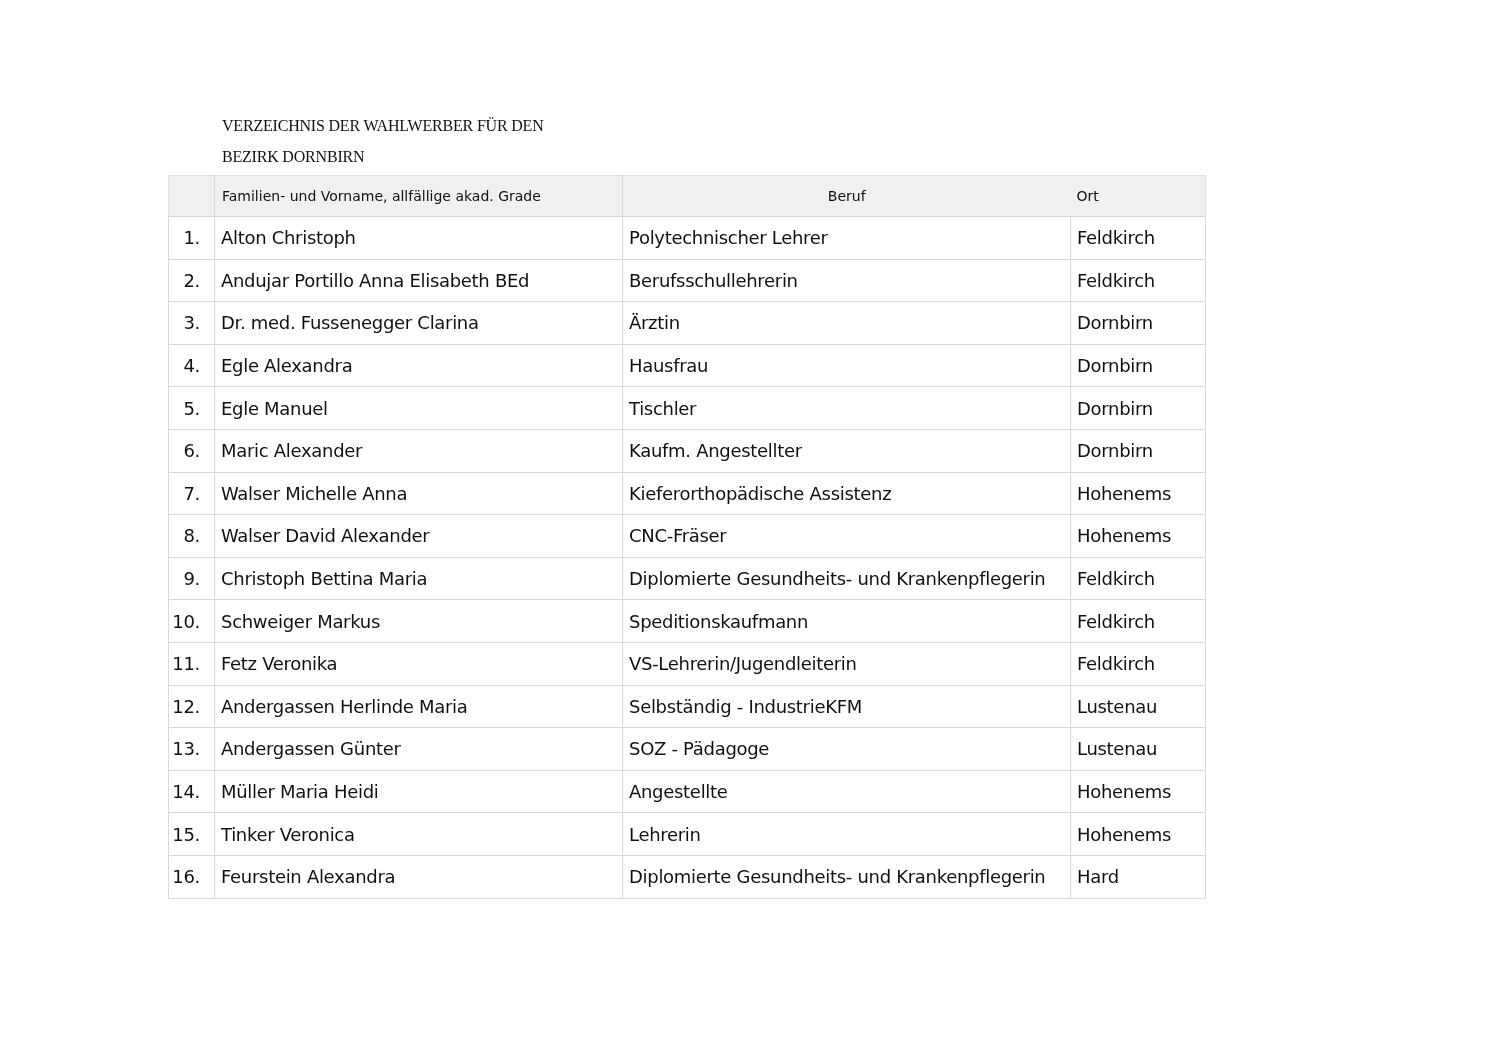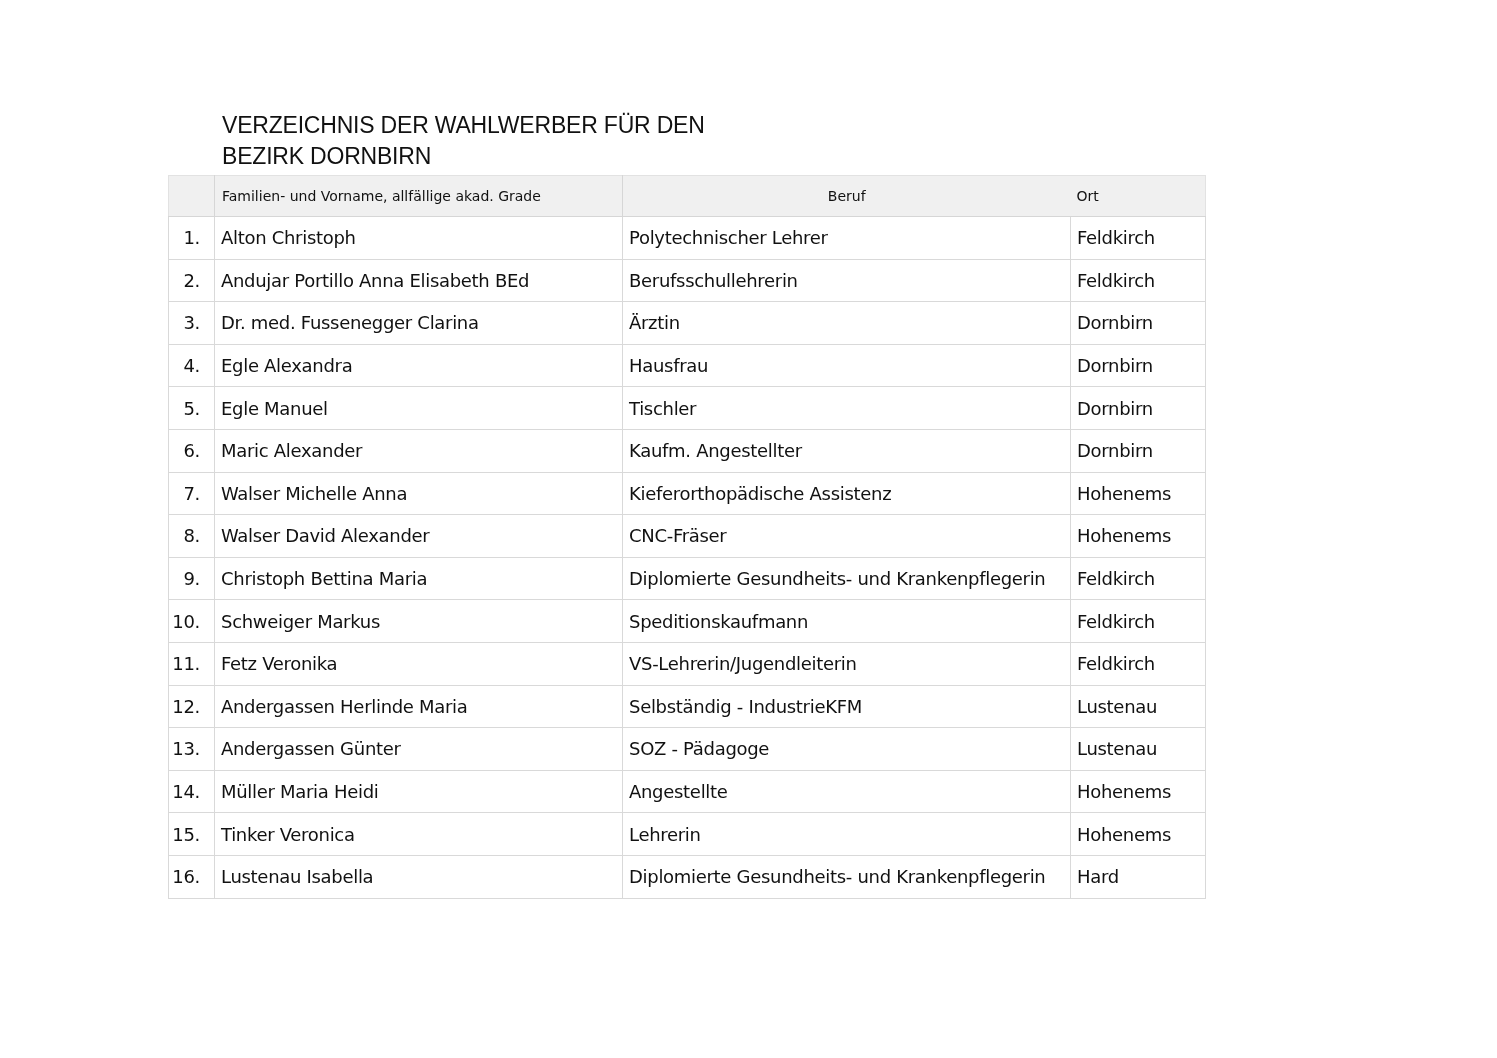"VERZEICHNIS DER WAHLWERBER FÜR DEN" .title { font-family: Liberation Sans, sans-serif -> Liberation Serif, serif; font-size: 23px -> 16px }
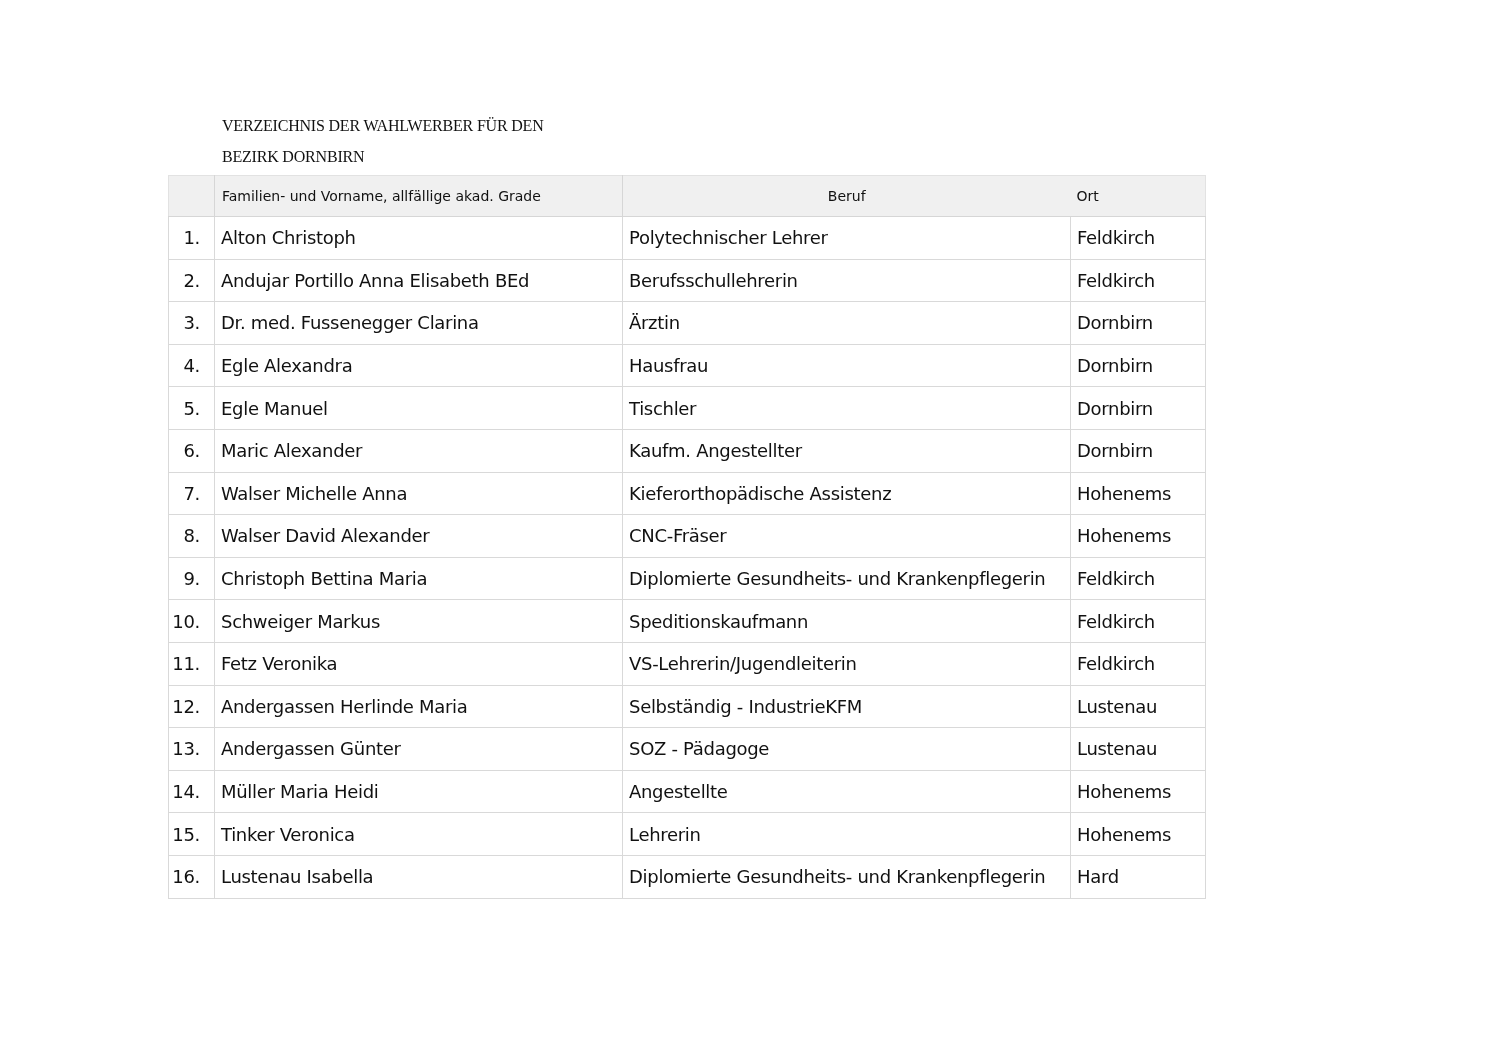"Lustenau Isabella" td.name { text: Lustenau Isabella -> Feurstein Alexandra }
